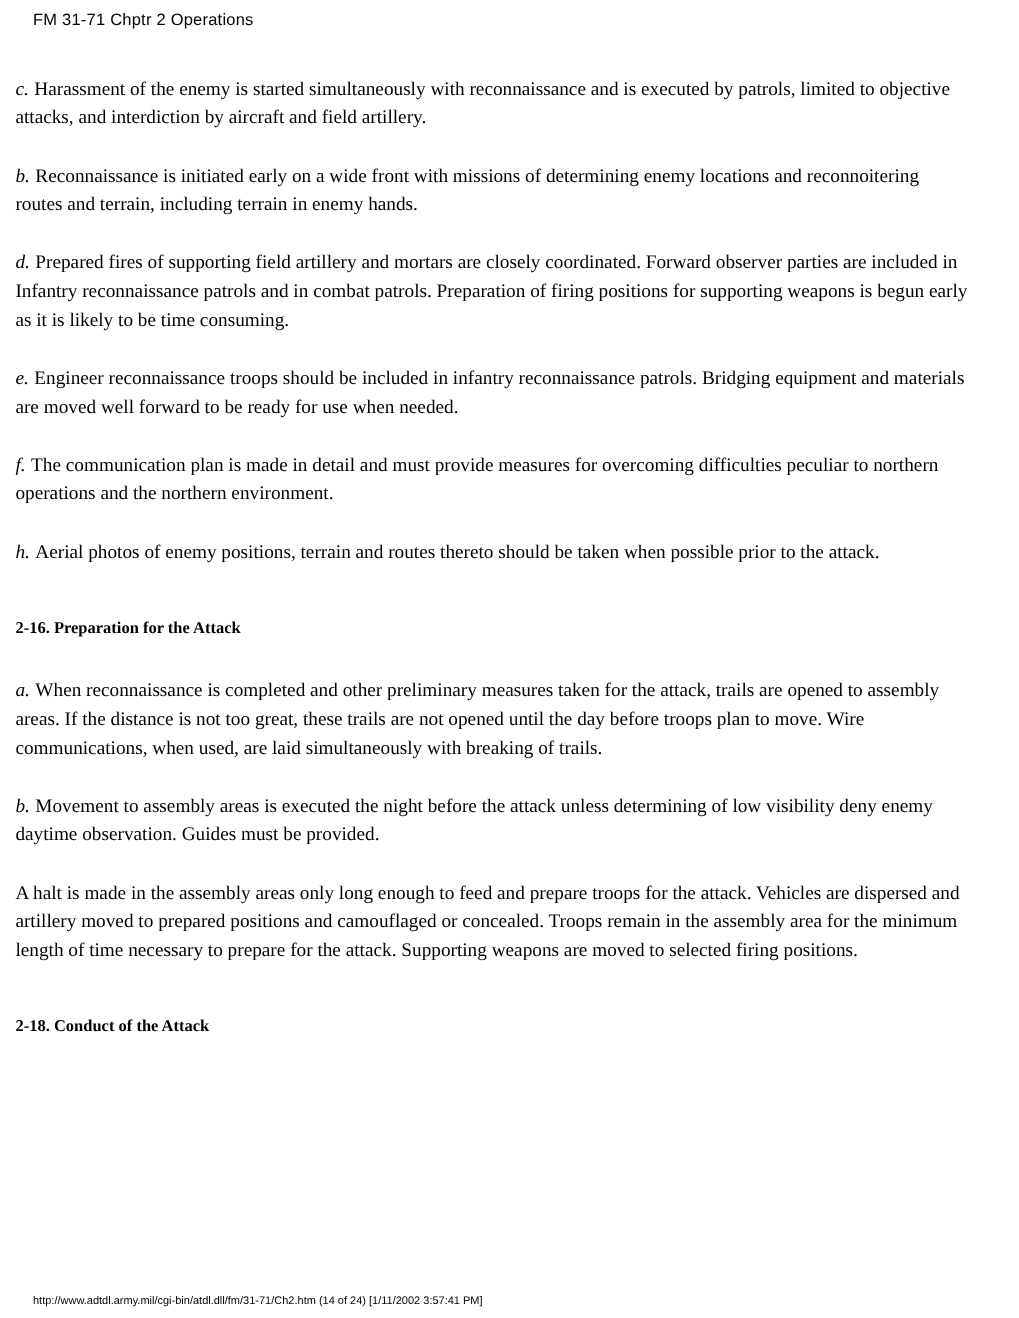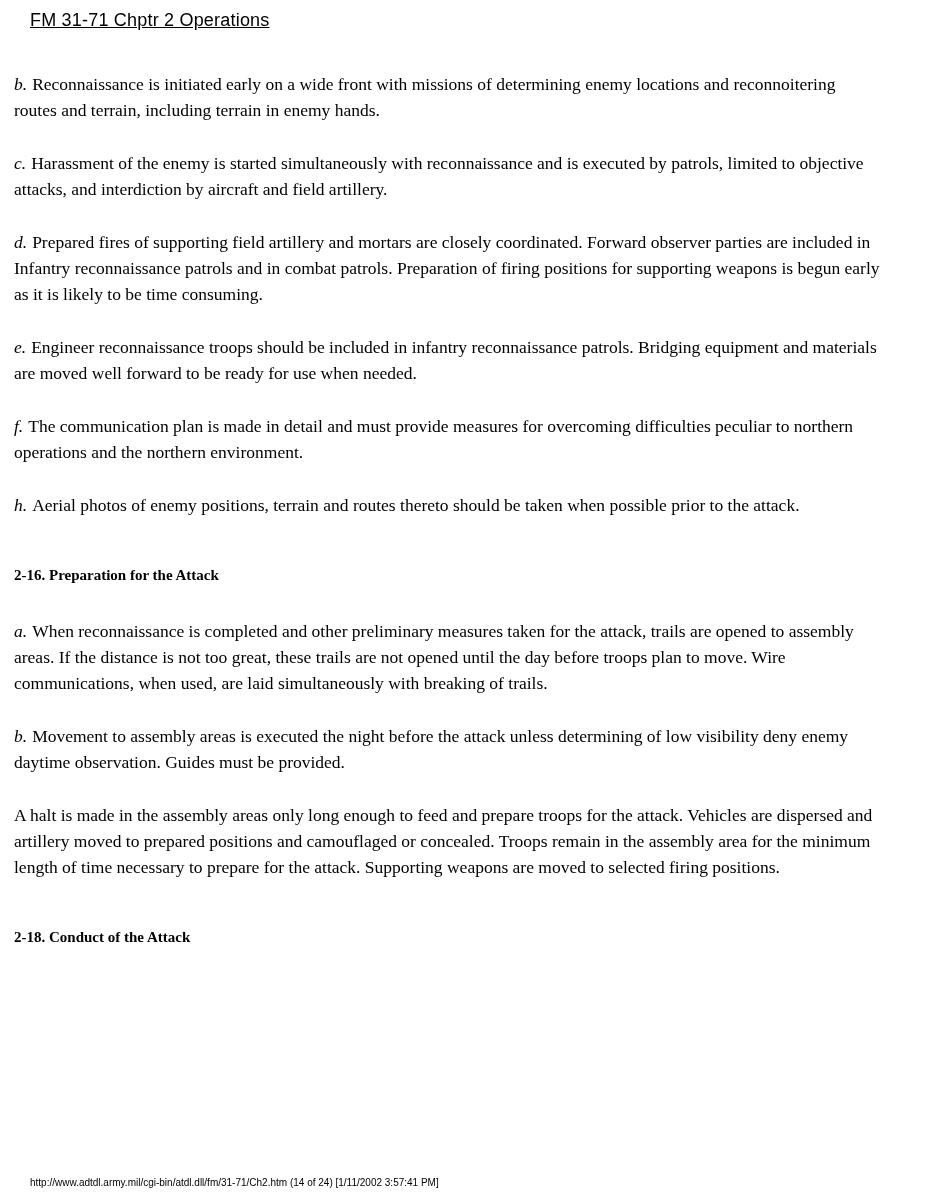"FM 31-71 Chptr 2 Operations" .page-header { font-size: 18px -> 15px; text-decoration: underline -> none }
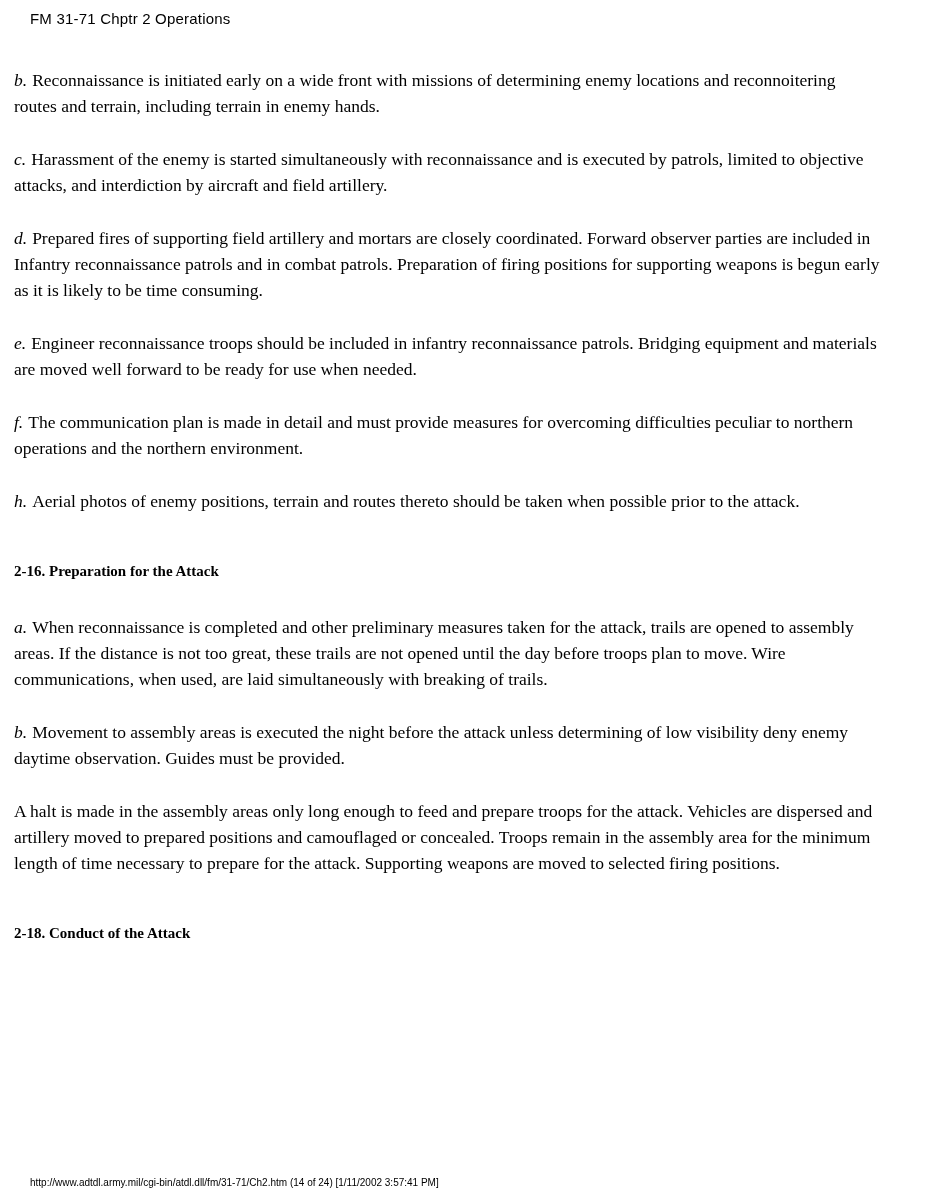"b. Reconnaissance is initiated early" p.para { order: before "c. Harassment of the enemy" -> after "c. Harassment of the enemy" }
